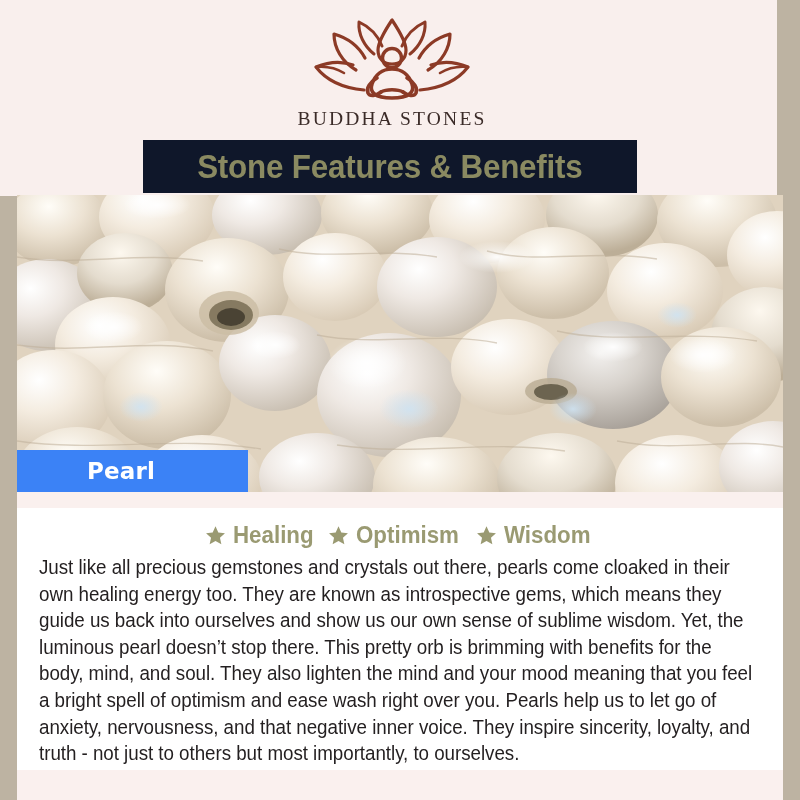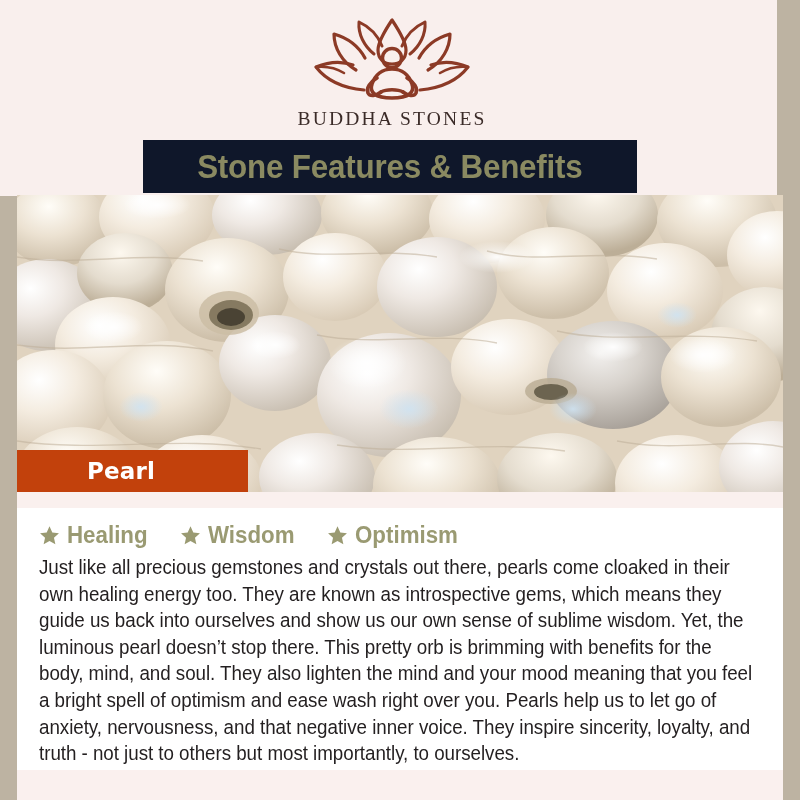"Pearl" .name-bar { background: #c2410c -> #3b82f6 }
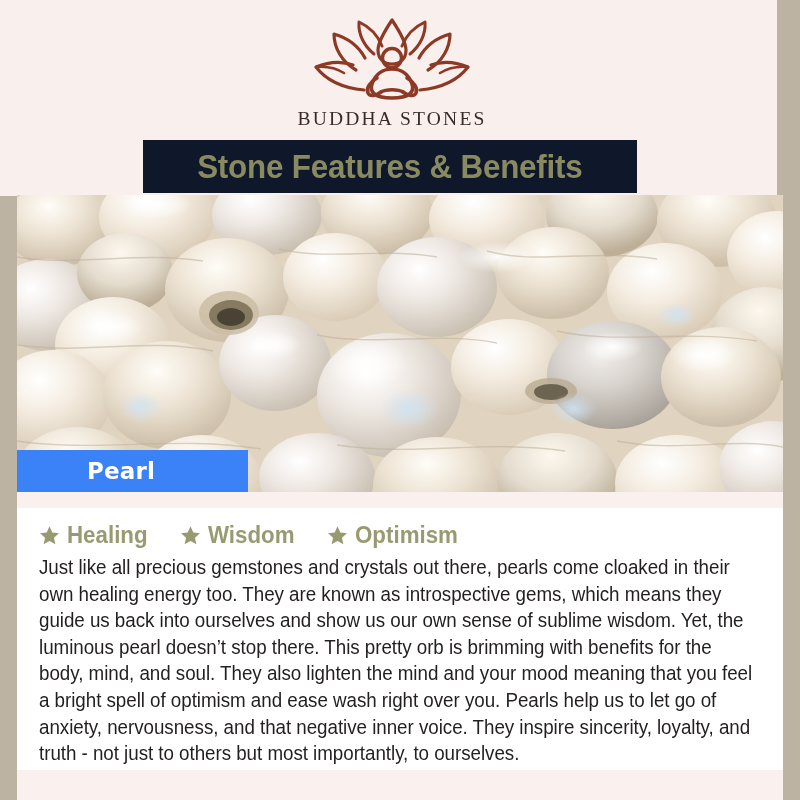"Healing" .keywords { gap: 26px -> 9px; justify-content: none -> center }
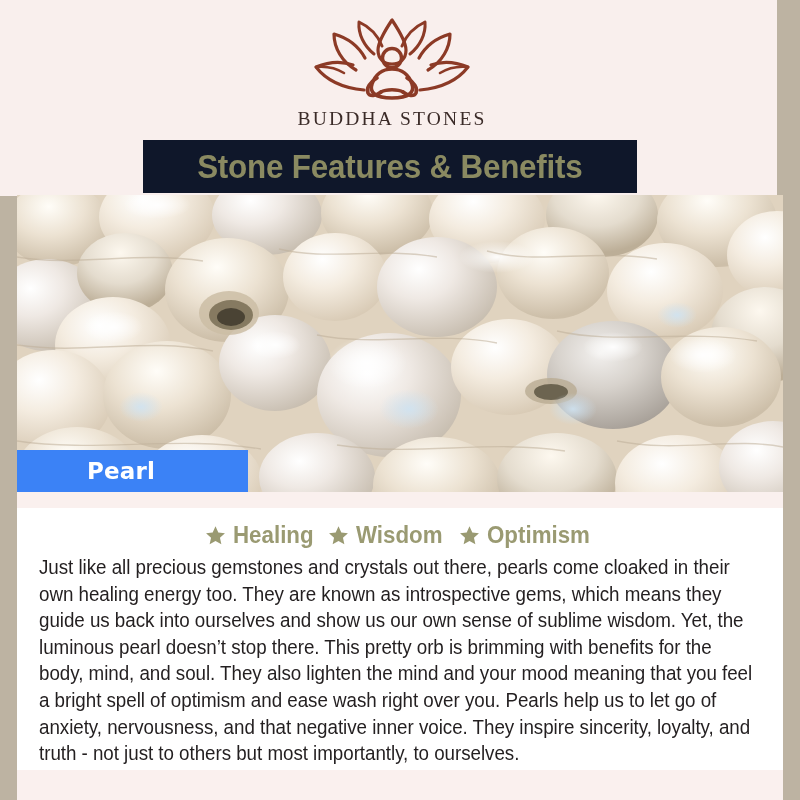"Wisdom" div.kw-item { order: before "Optimism" -> after "Optimism" }
